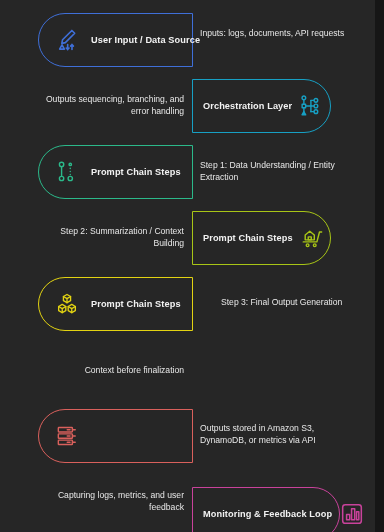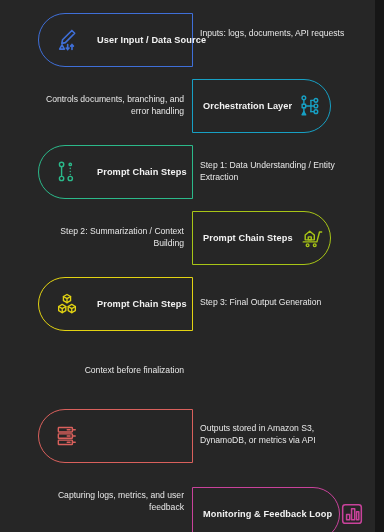"User Input / Data Source" .pill.left .pill-label { margin-left: 16px -> 10px }
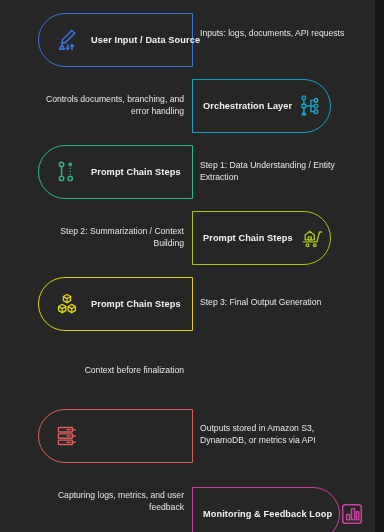"Controls documents, branching, and error" div.desc { text: Controls documents -> Outputs sequencing }
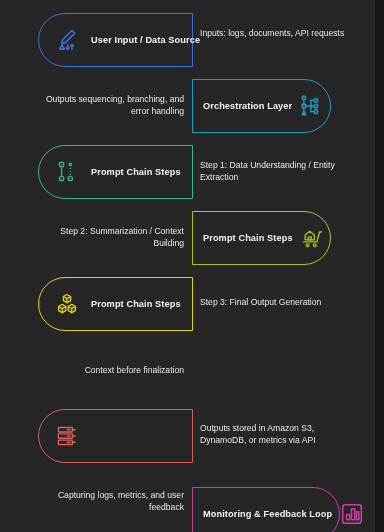"Step 3: Final Output Generation" div.desc { margin-left: none -> 21px }
